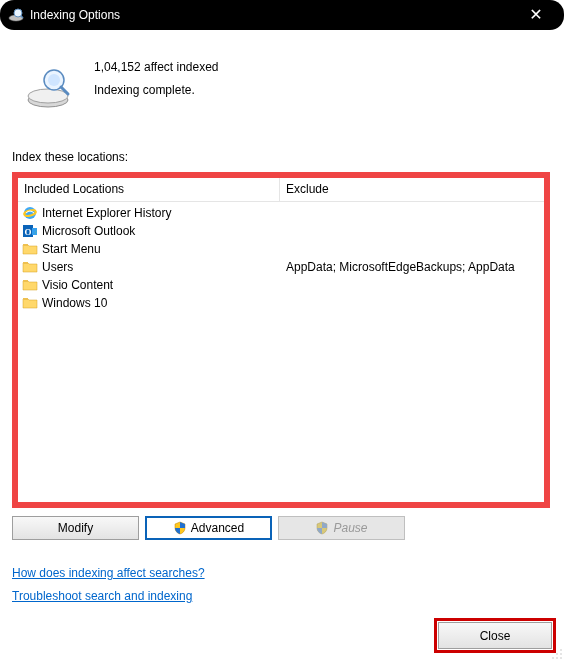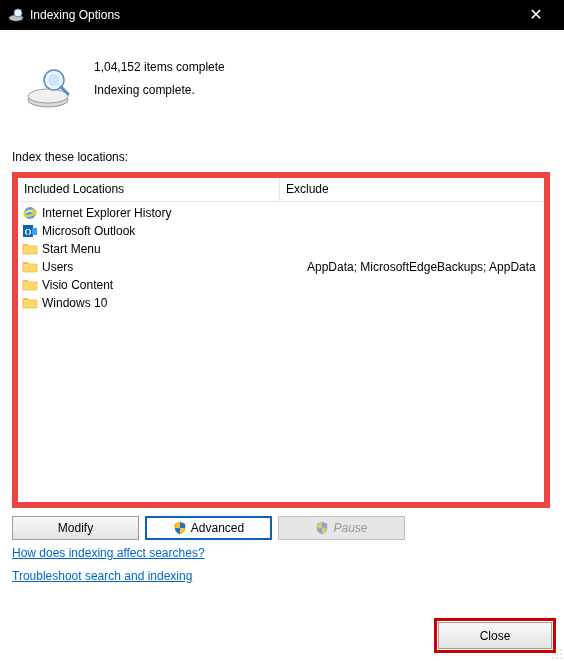"Indexing Options" .titlebar { border-radius: none -> 14px }
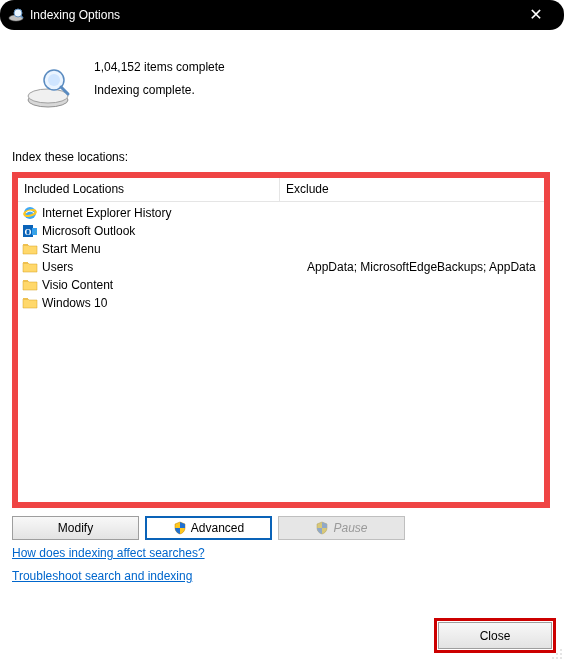"1,04,152 items complete" div { text: items complete -> affect indexed }
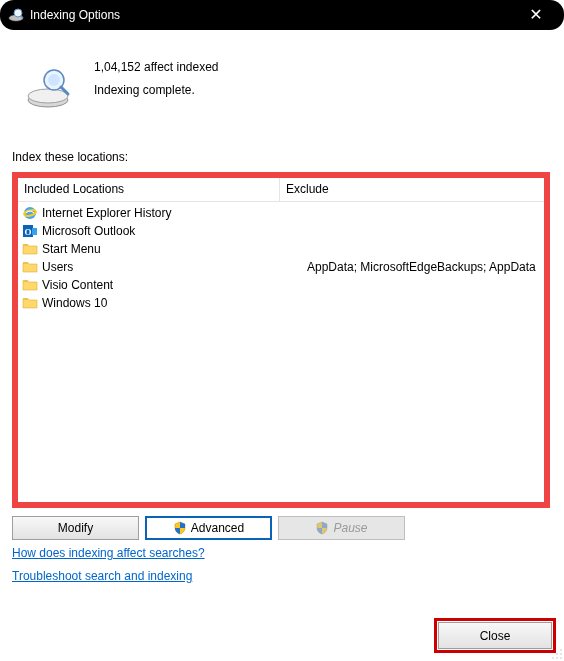"AppData; MicrosoftEdgeBackups; AppData" .row-exclude { margin-left: 21px -> none }
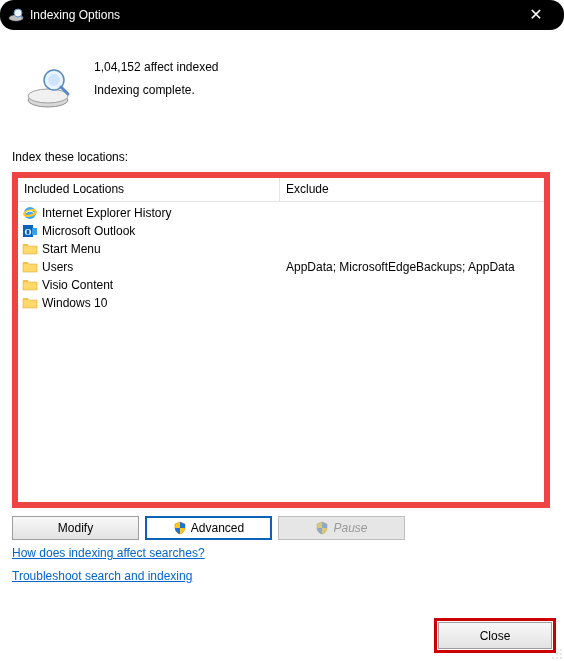"Modify" .button-row { margin-bottom: 2px -> 22px }
